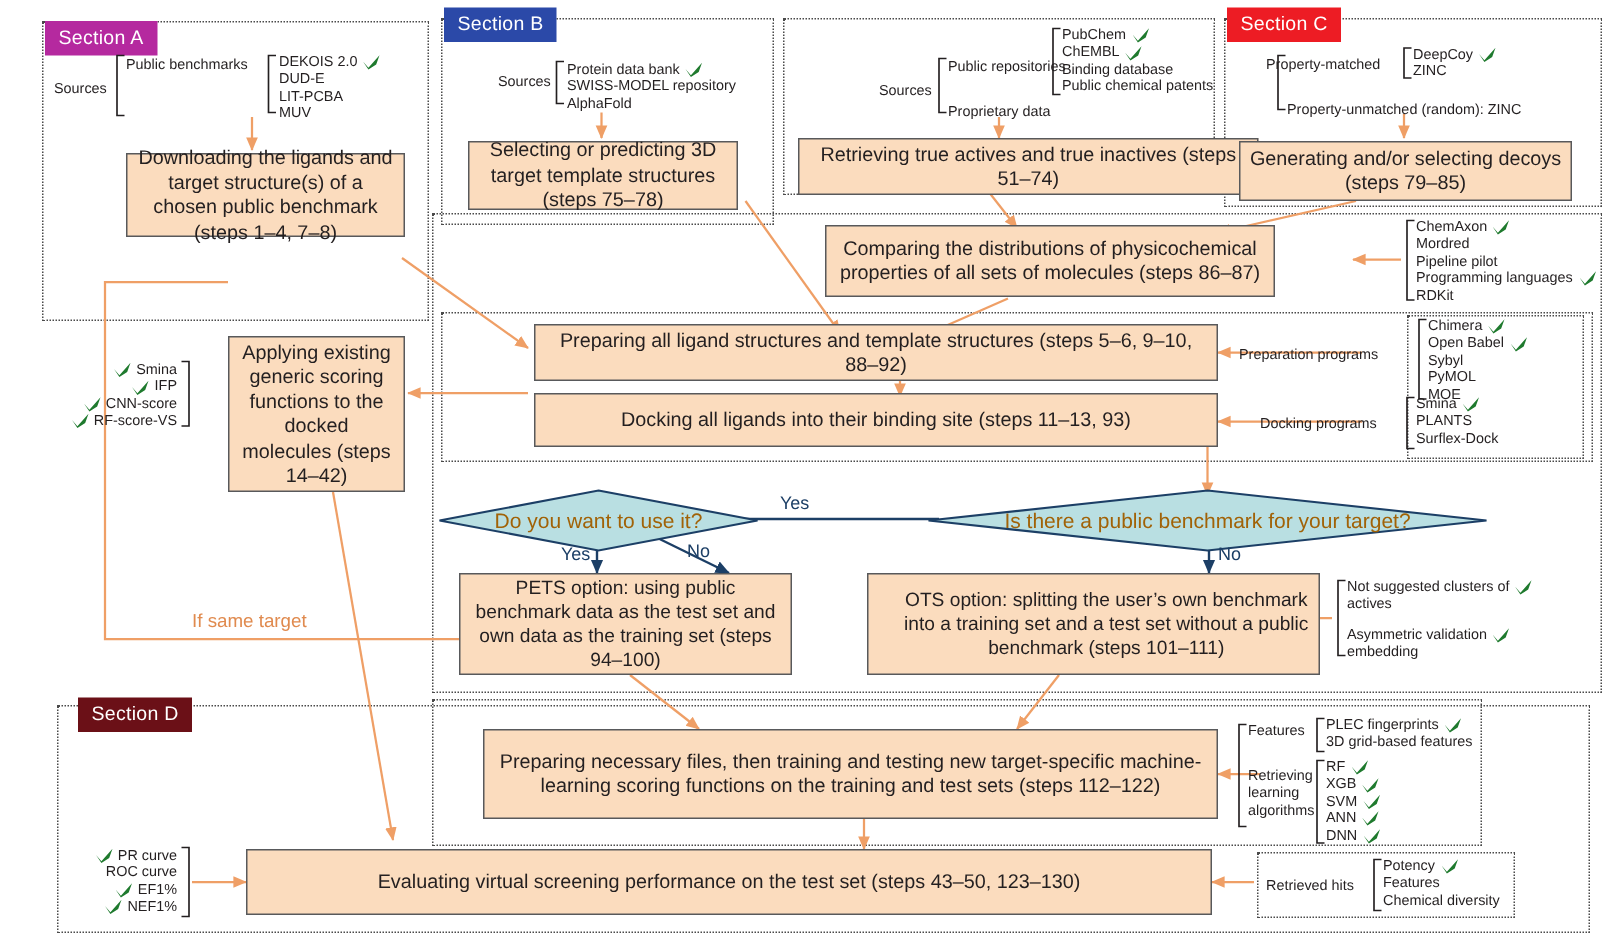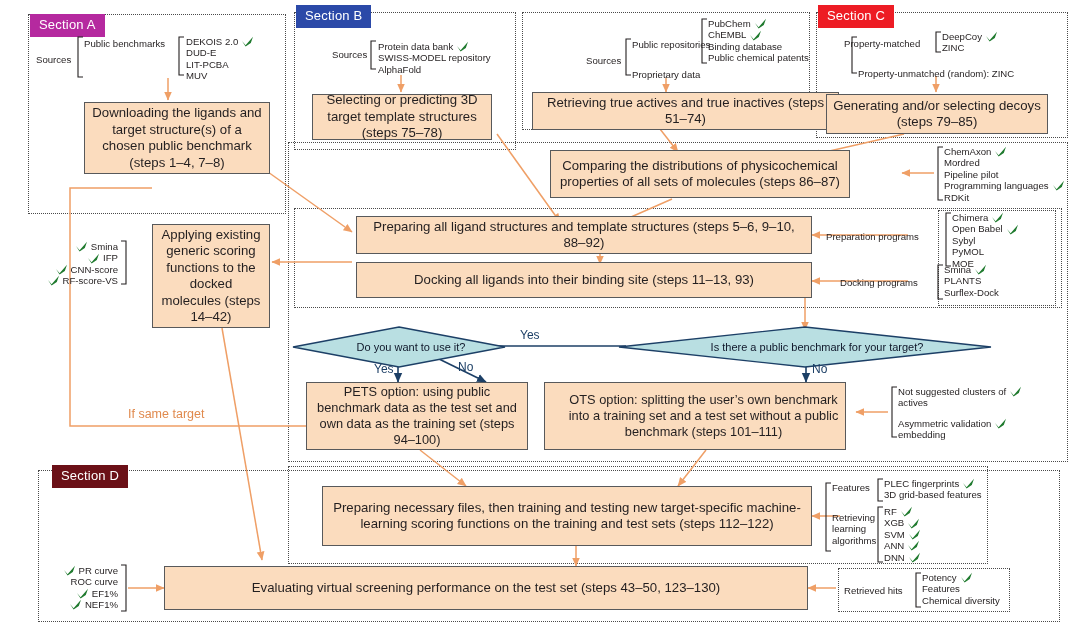"Downloading the ligands and target" div.box { height: 72px -> 56px }
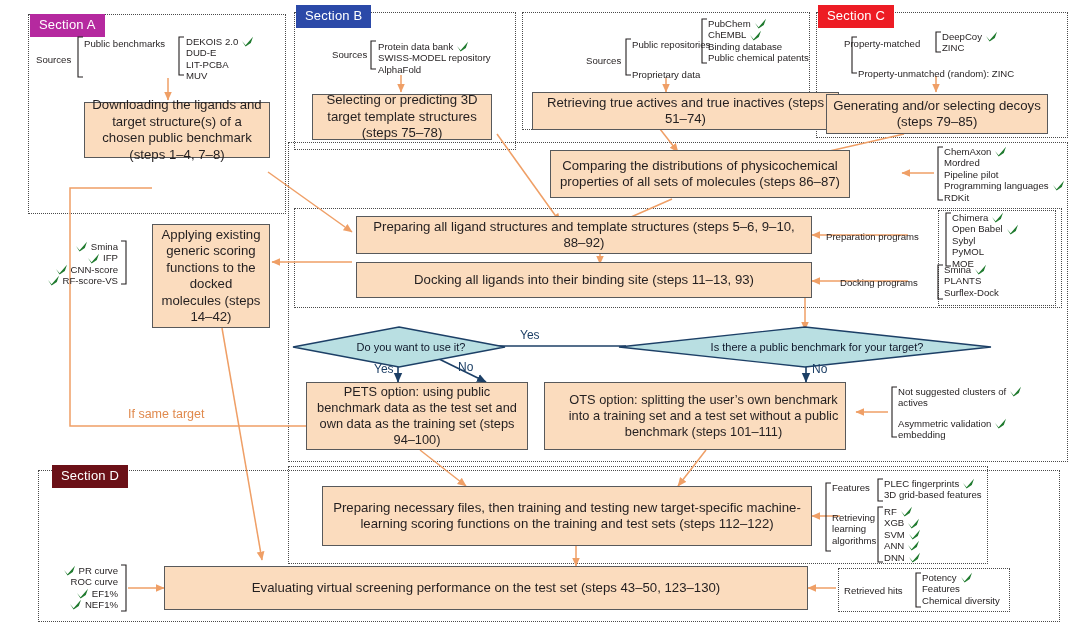"Do you want to use" .diamond .dtext { color: #0f172a -> #a16207; font-size: 11px -> 14px; left: 12px -> 0 }
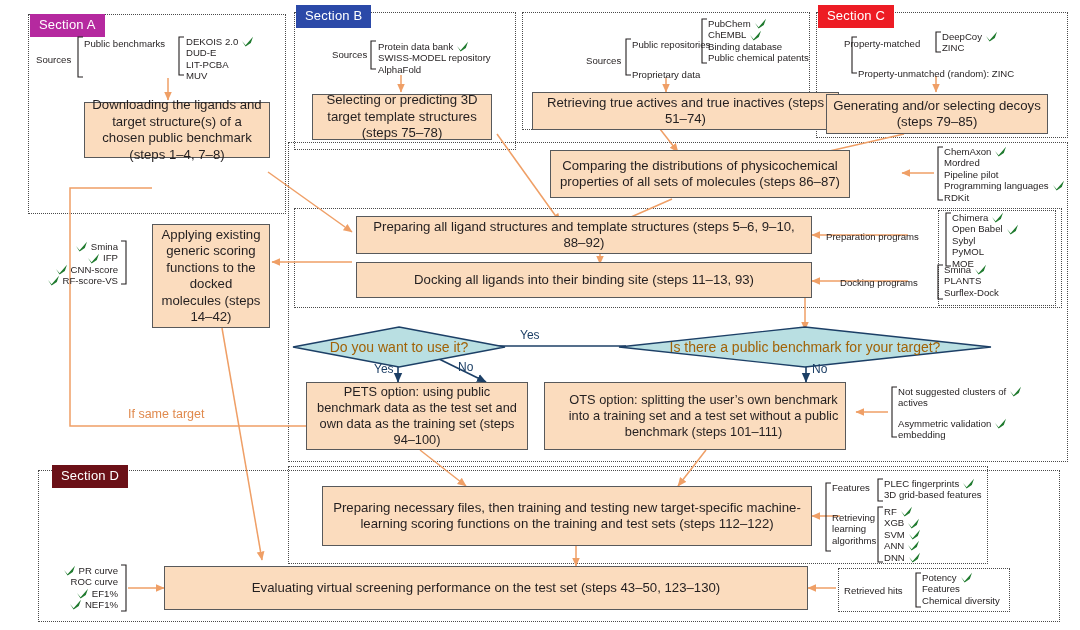"OTS option: splitting the user’s" div.box { left: 544px -> 578px }
